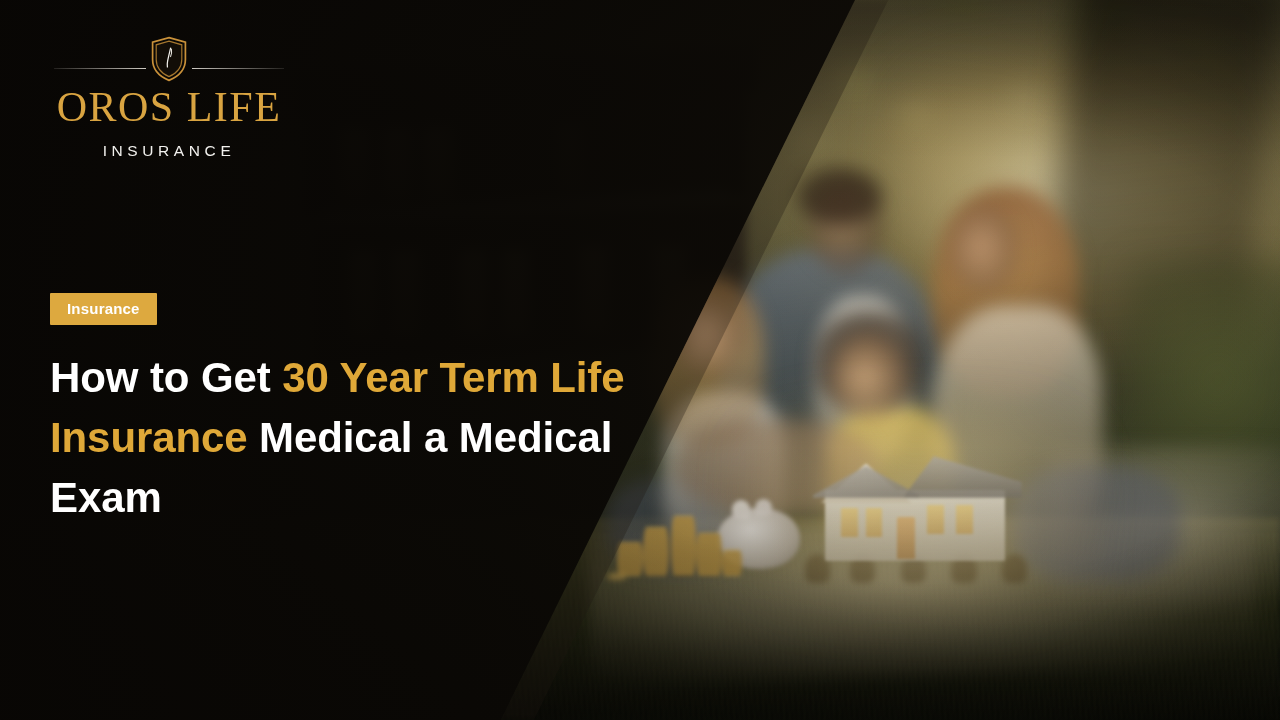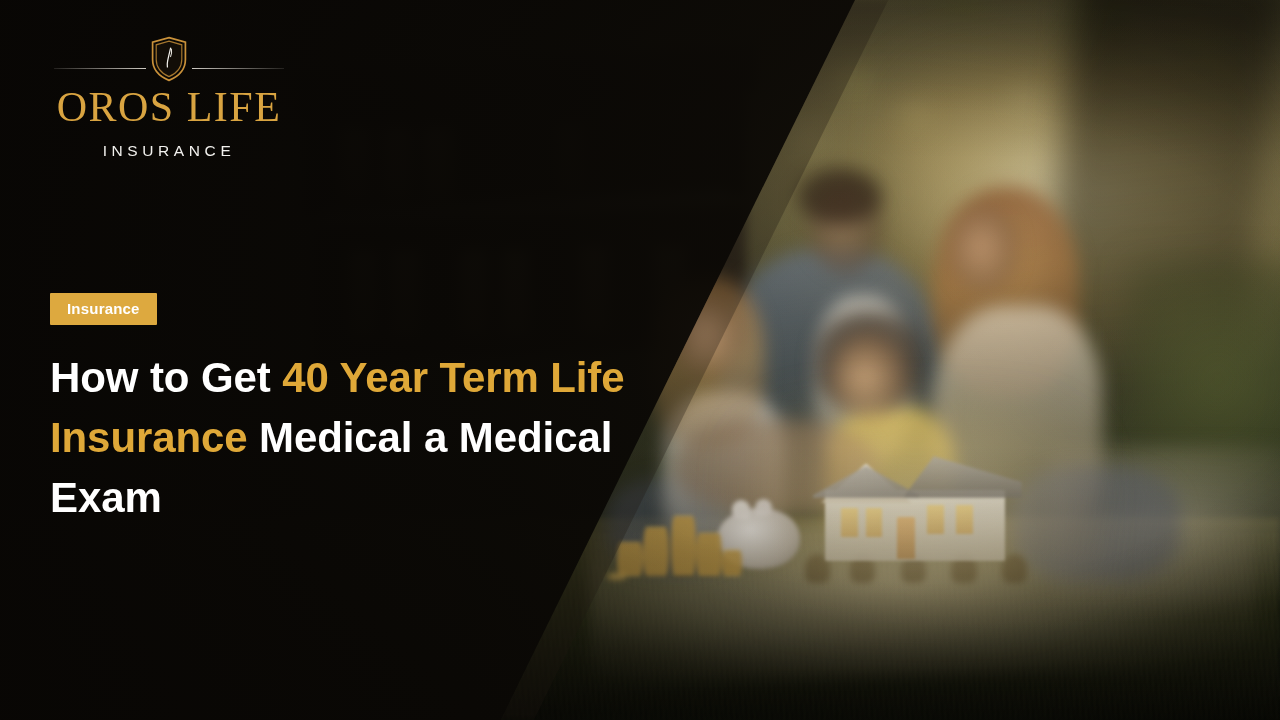"40 Year Term Life" span.hl { text: 40 -> 30 }
